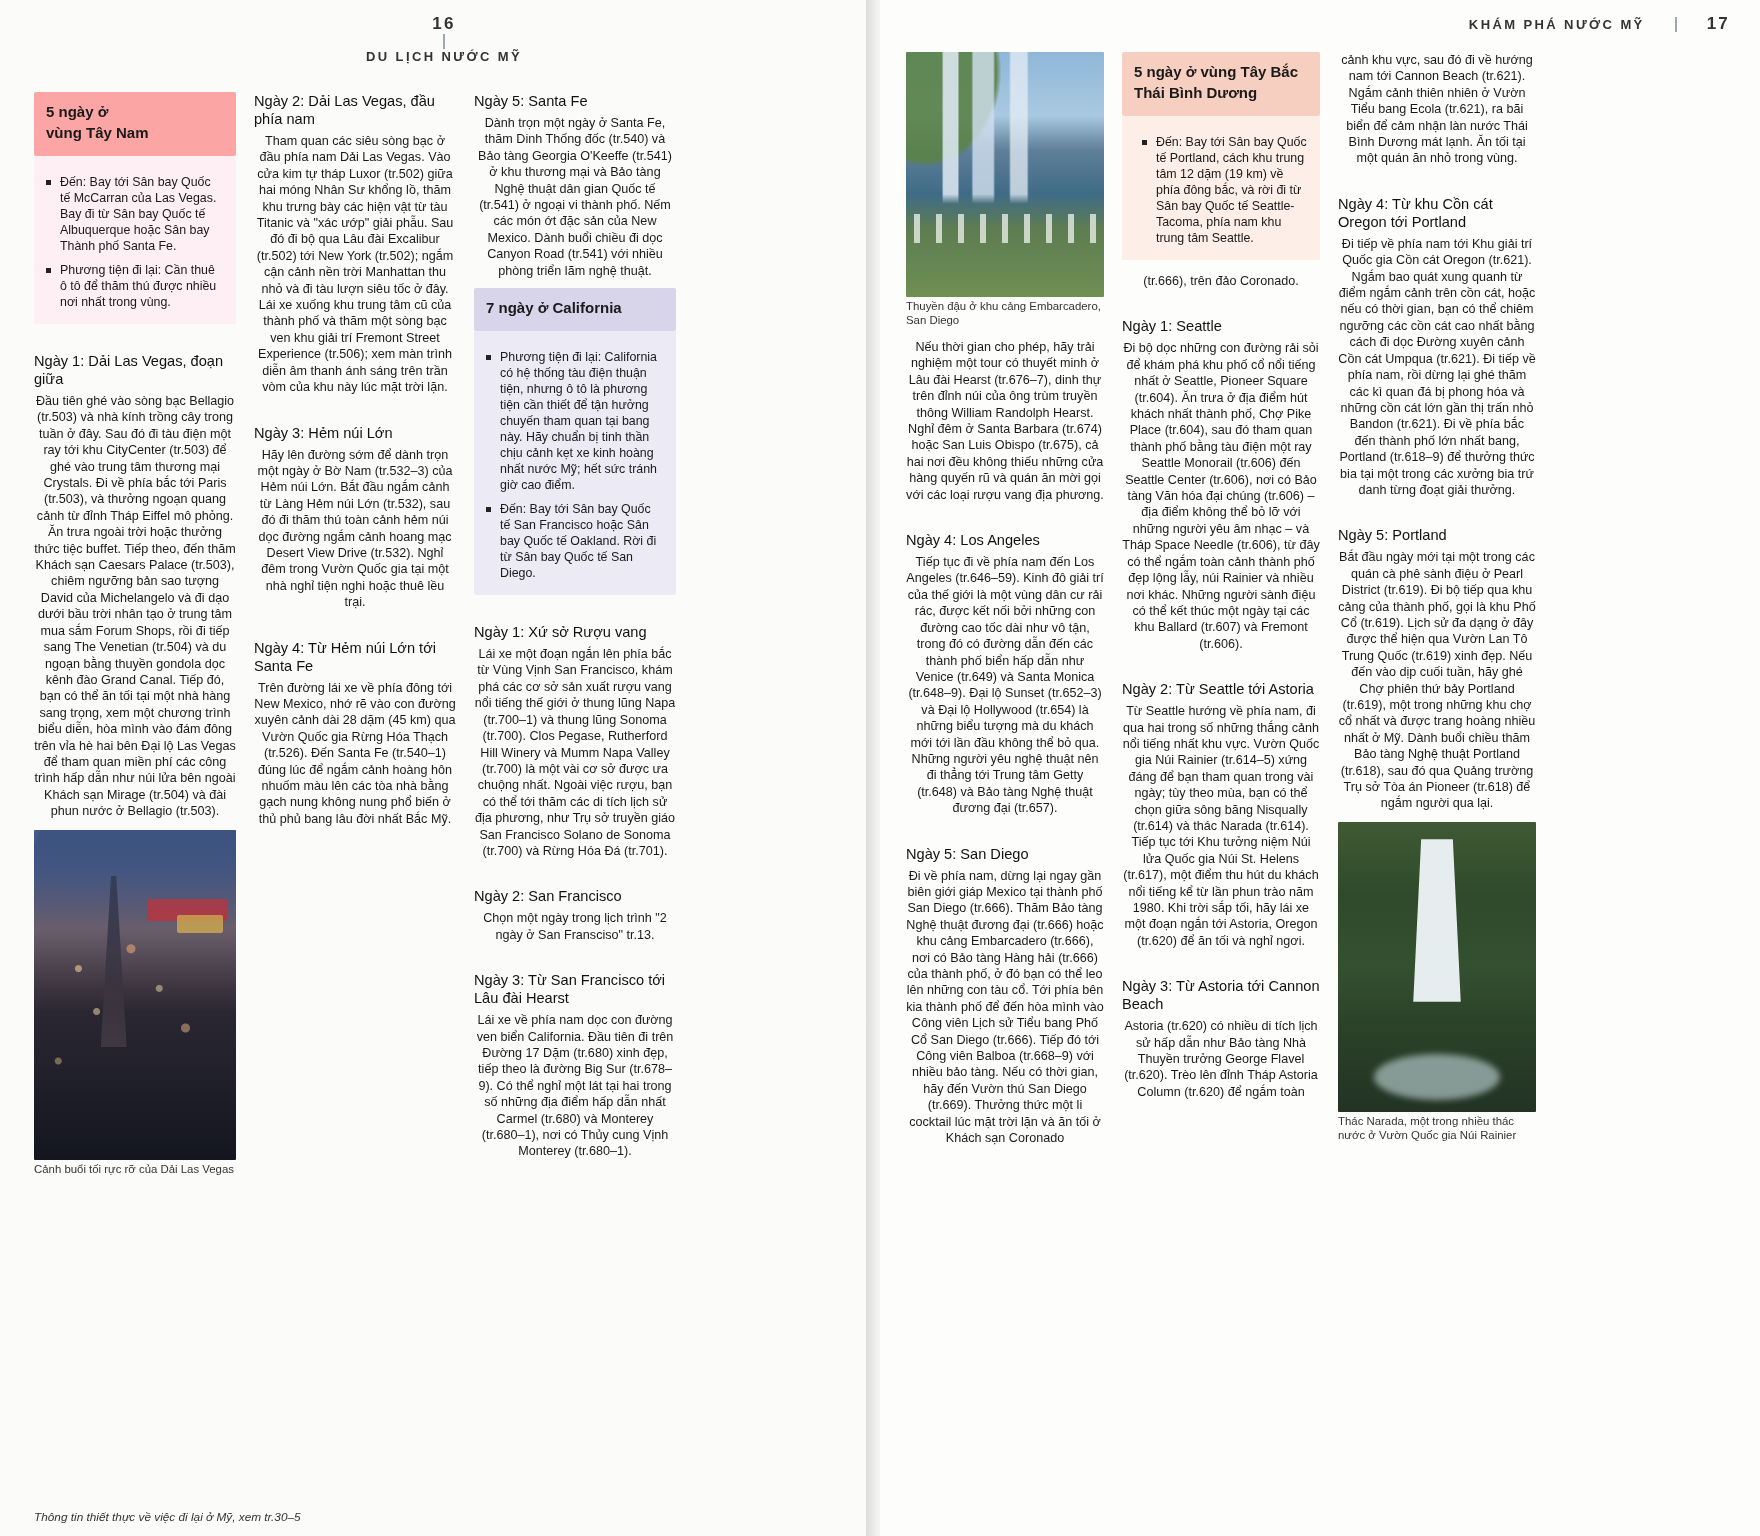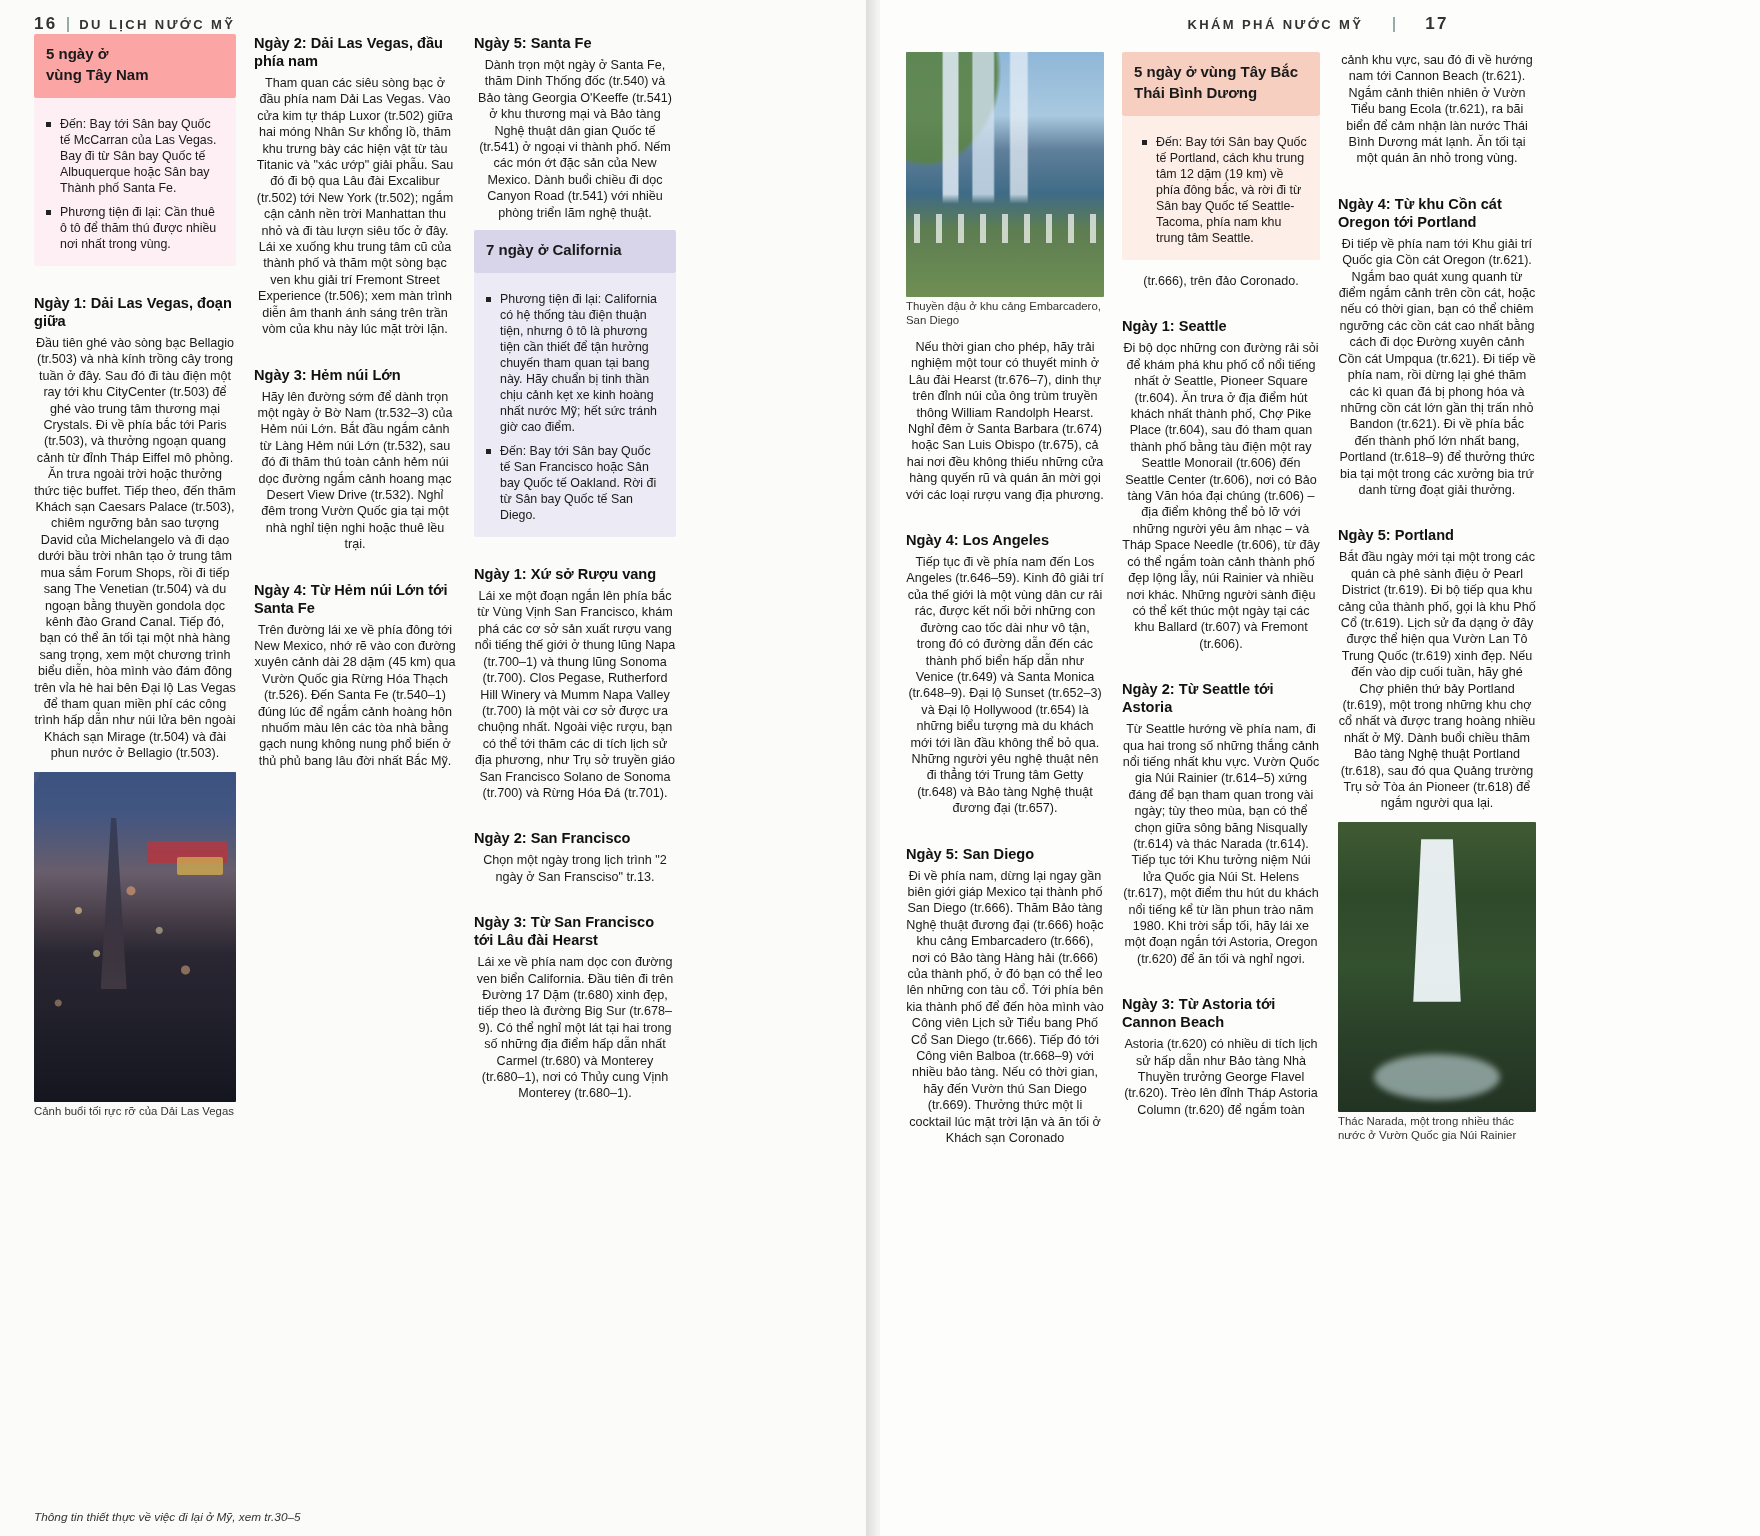"16" .rh-left { flex-direction: none -> column; margin-bottom: none -> 28px }
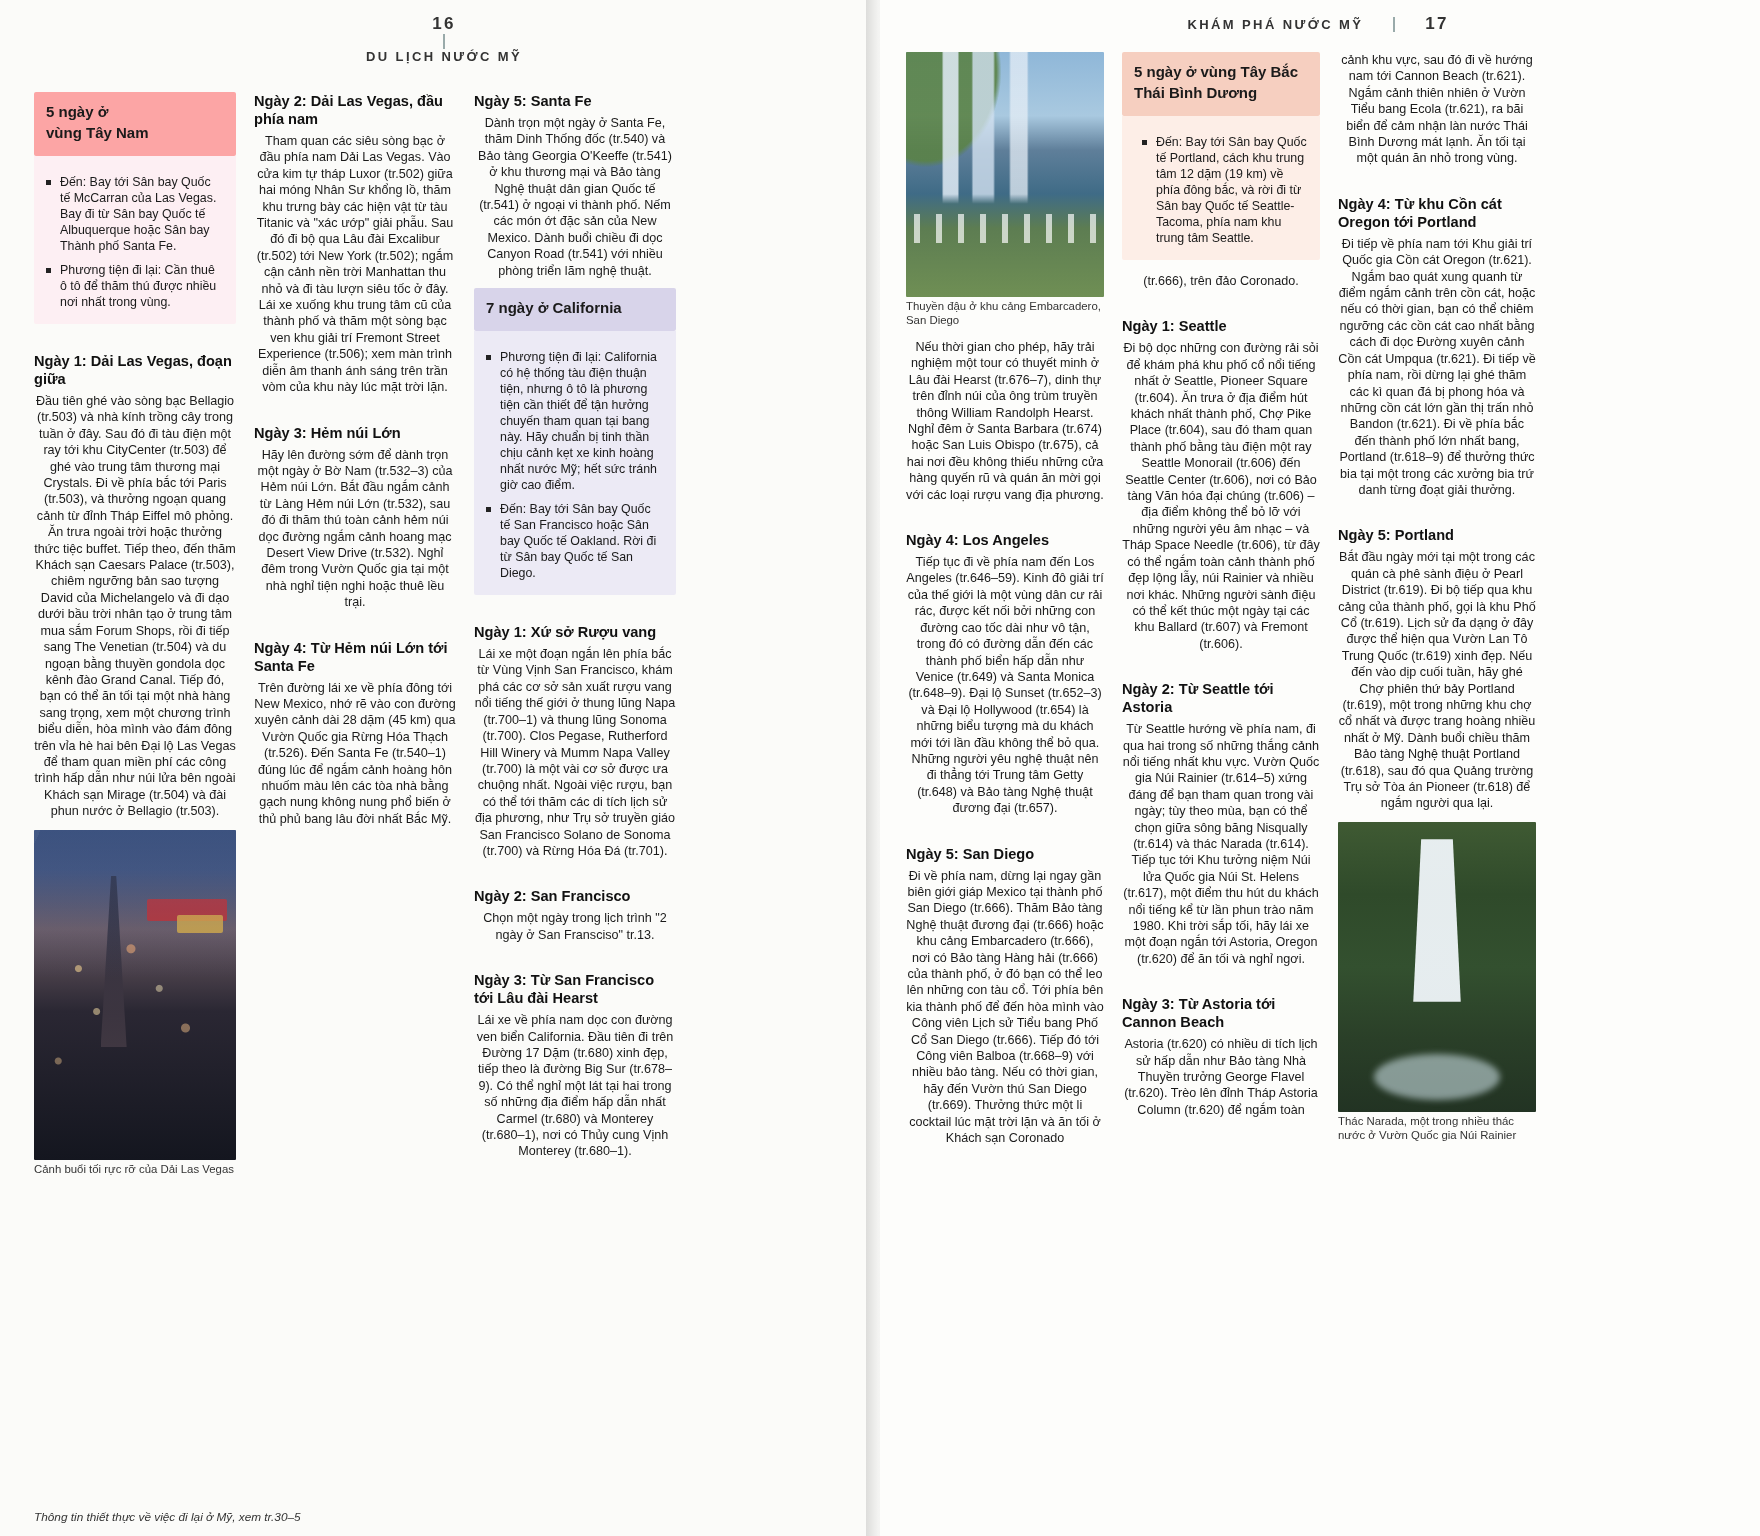"KHÁM PHÁ NƯỚC MỸ" .rh-right { justify-content: center -> flex-end }
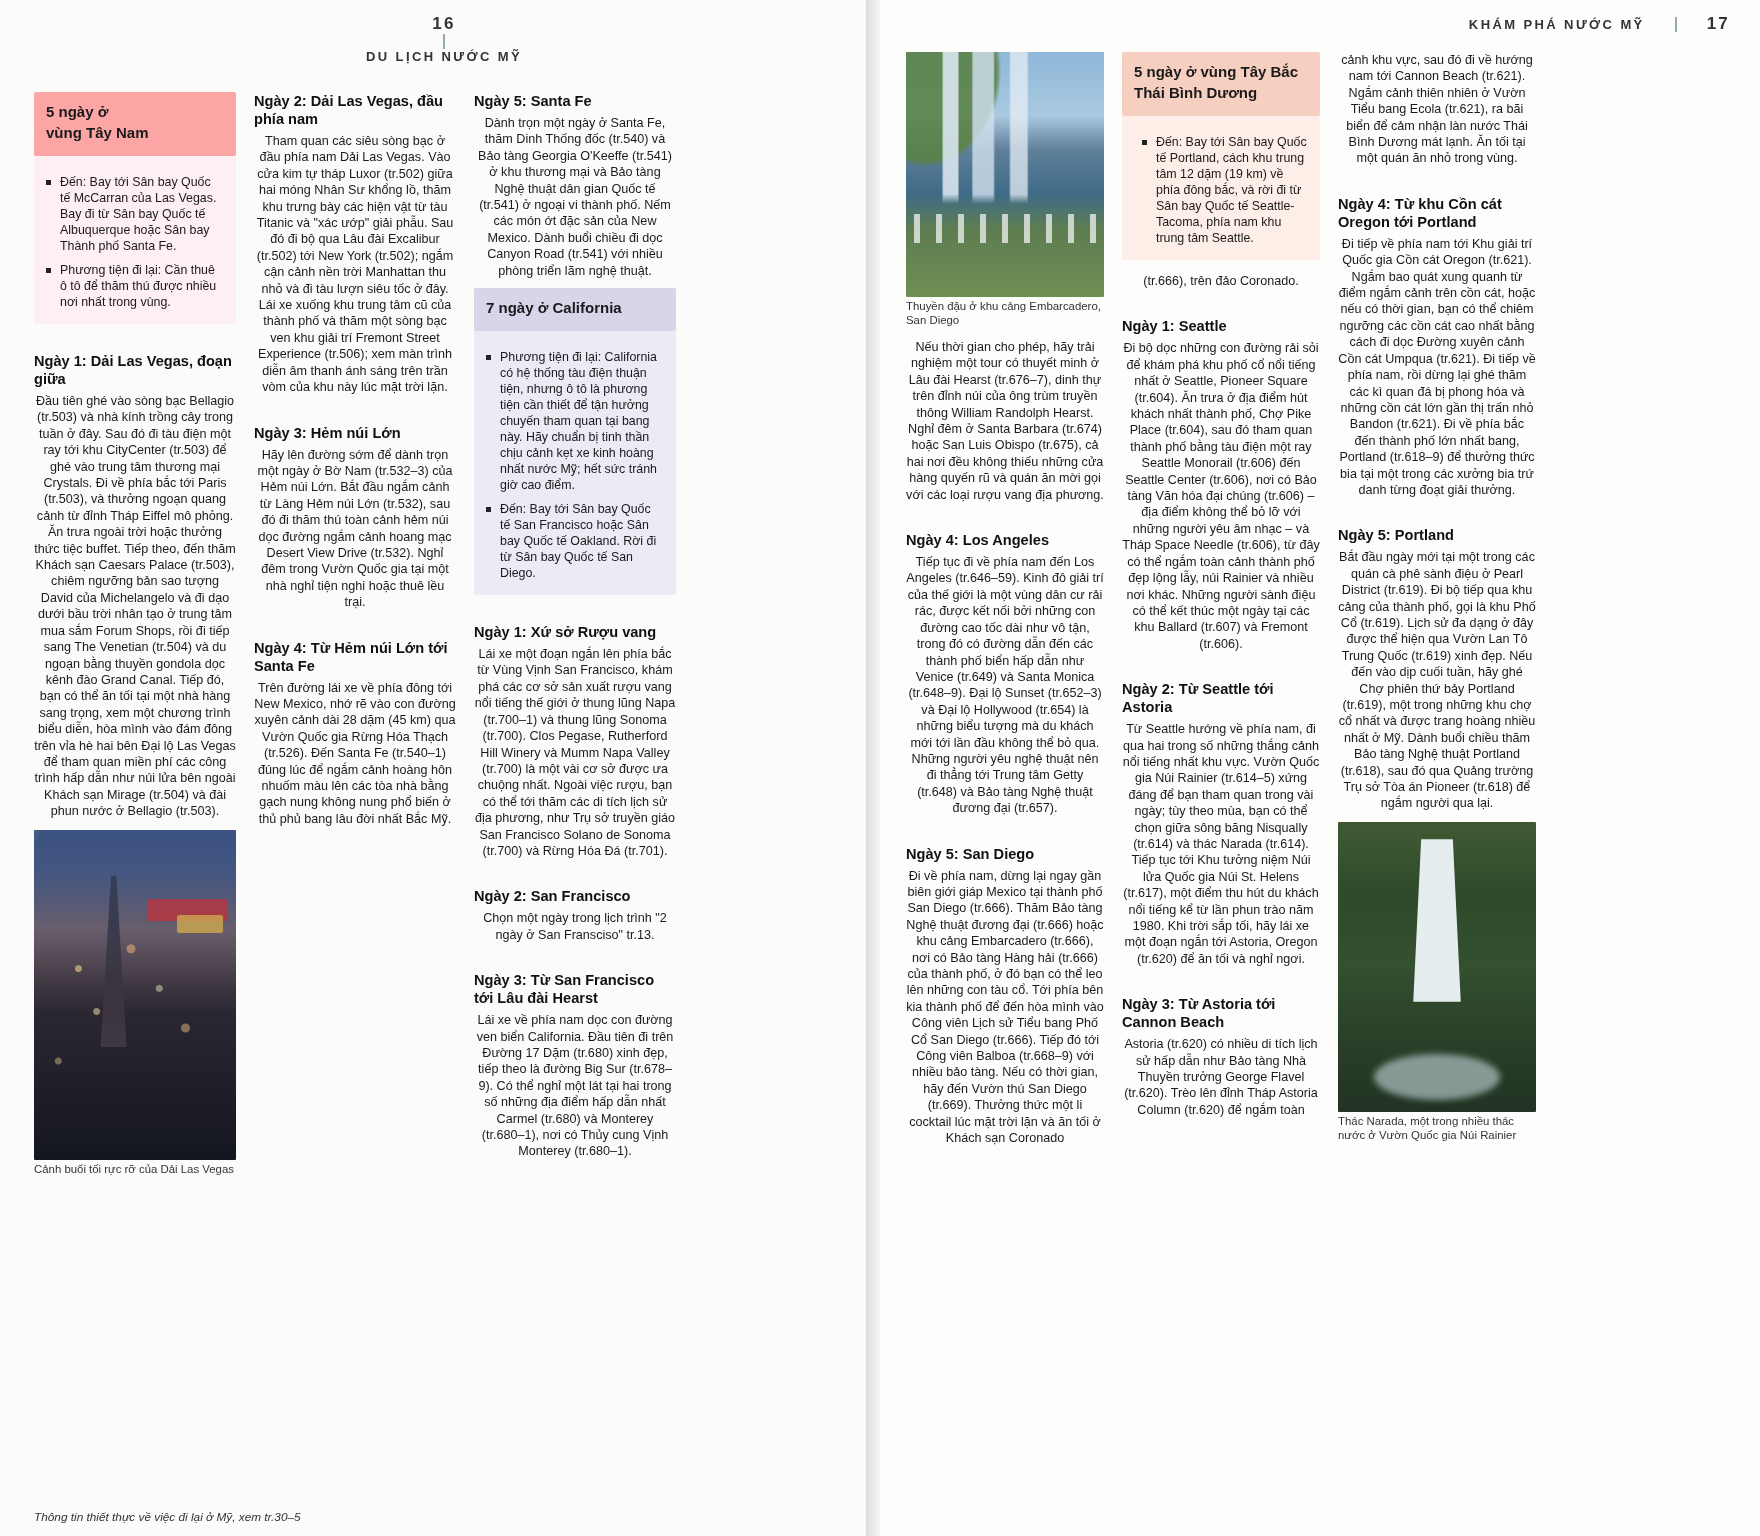"Ngày 2: Dải Las Vegas," h3 { font-weight: bold -> normal }
